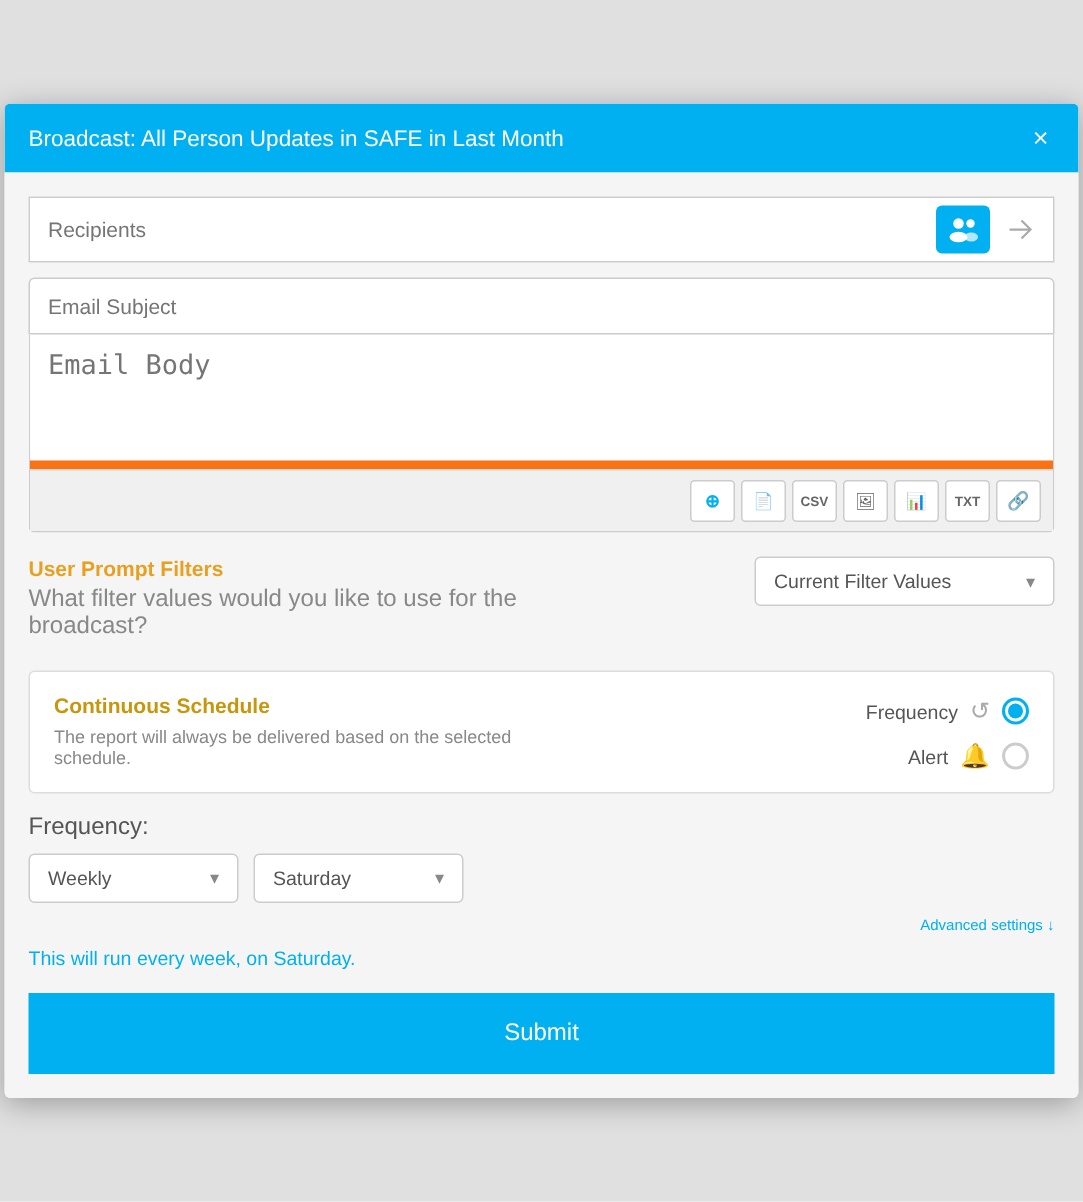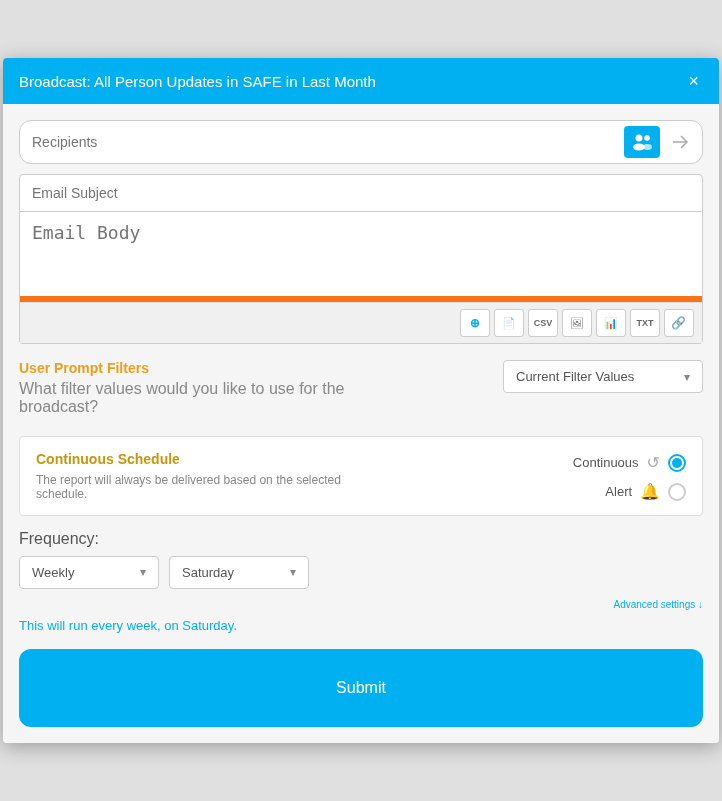"Recipients" .recipients-row { border-radius: 12px -> 0 }
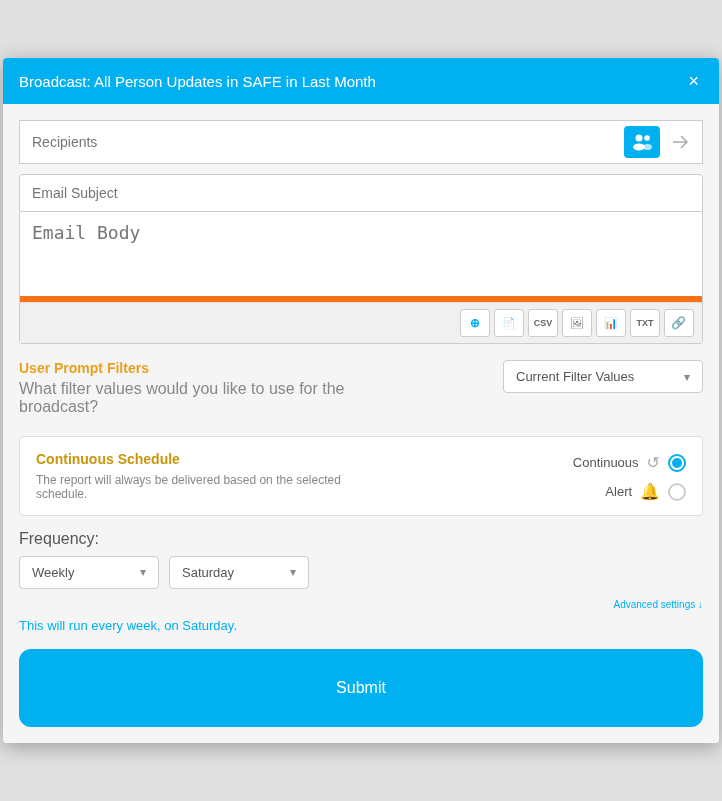"Continuous" span.radio-label { text: Continuous -> Frequency }
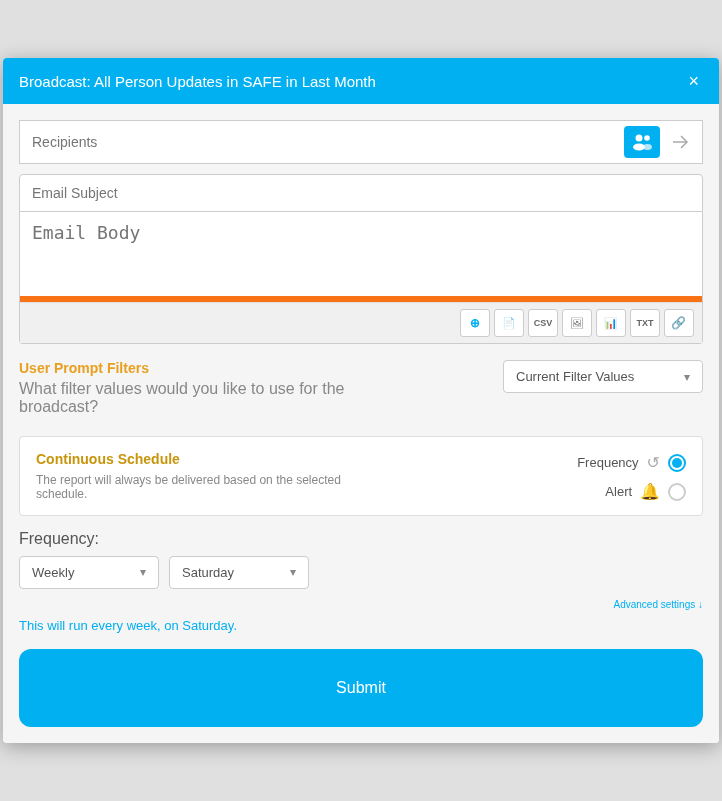"Submit" .submit-btn { border-radius: 12px -> 0; padding: 30px -> 18px }
